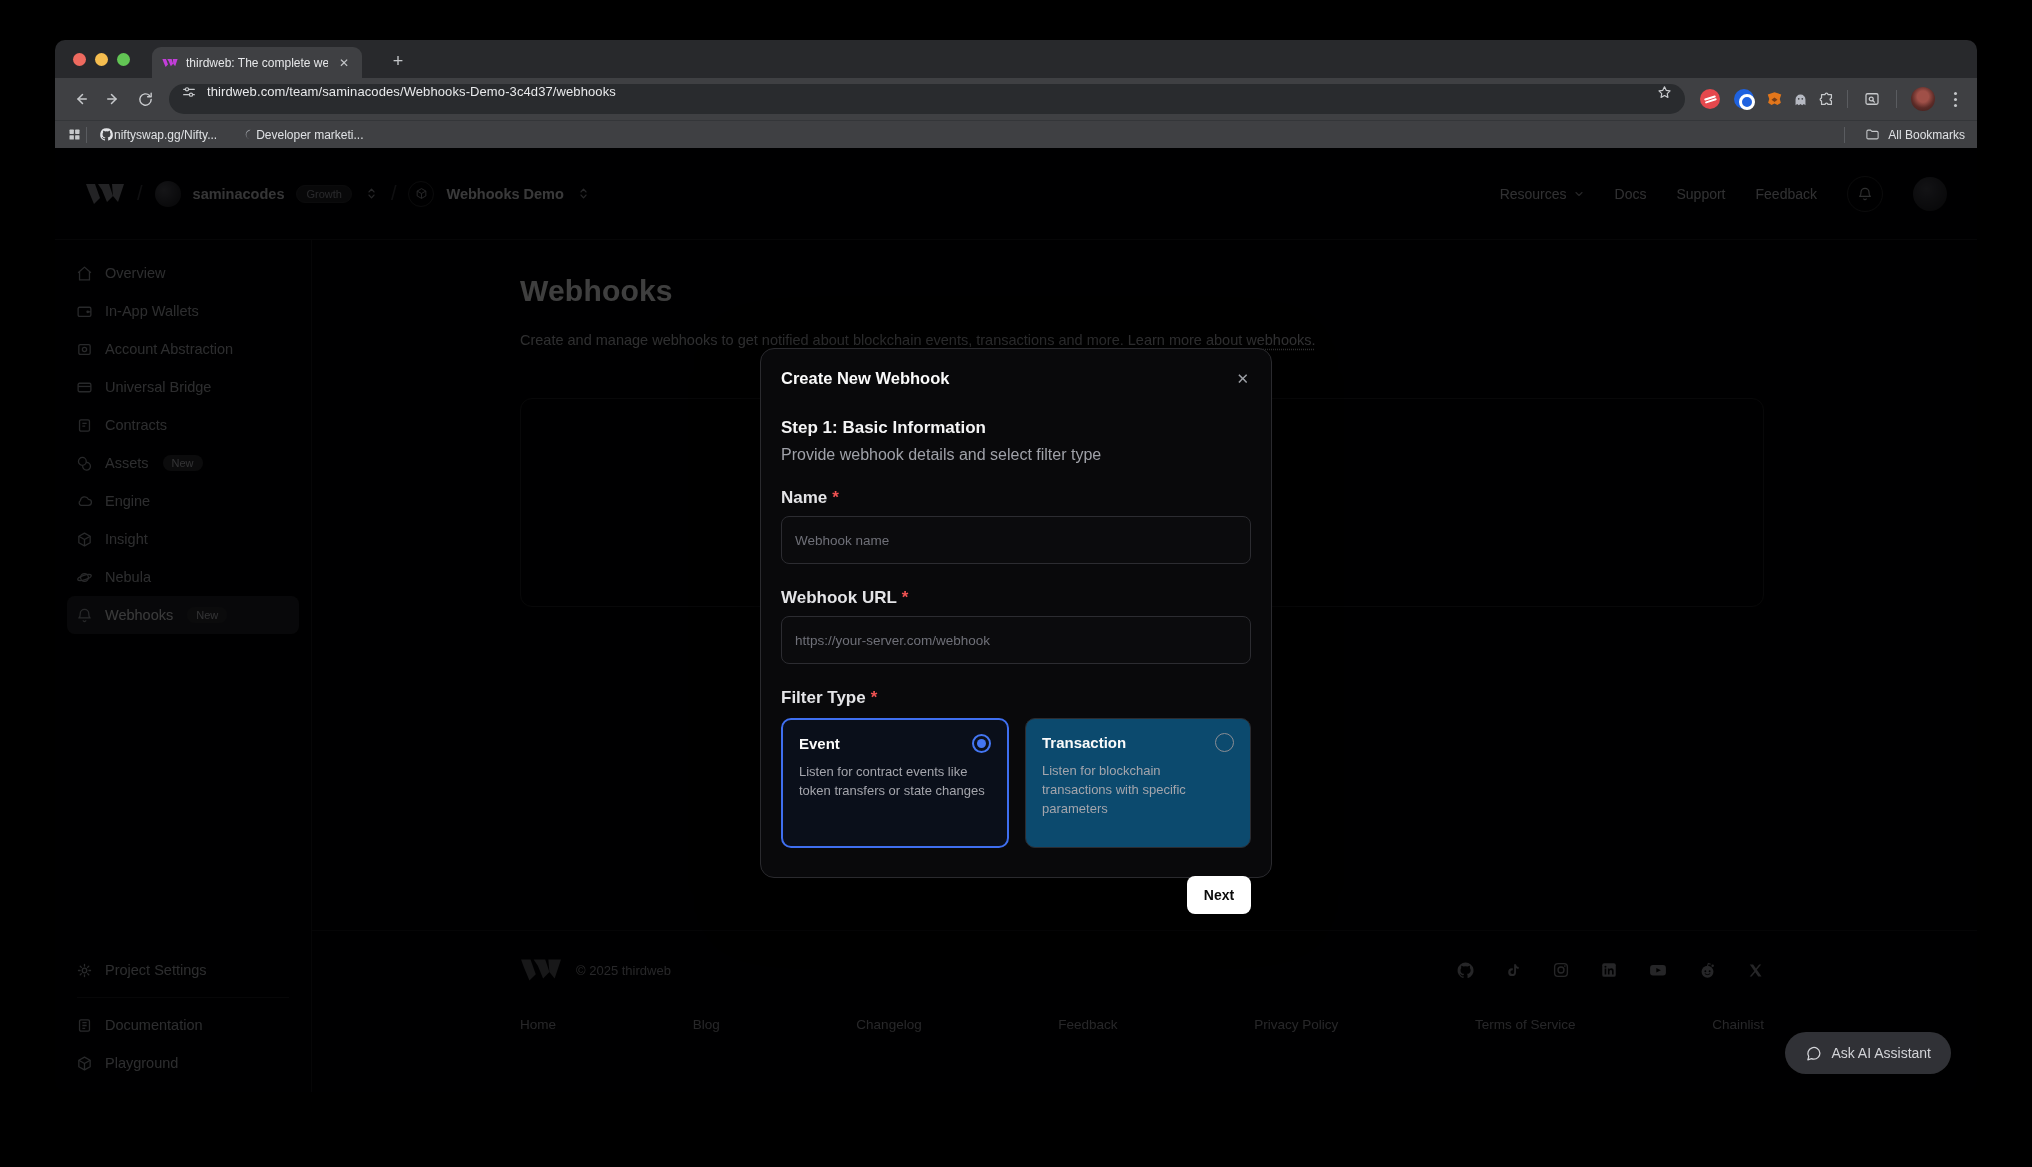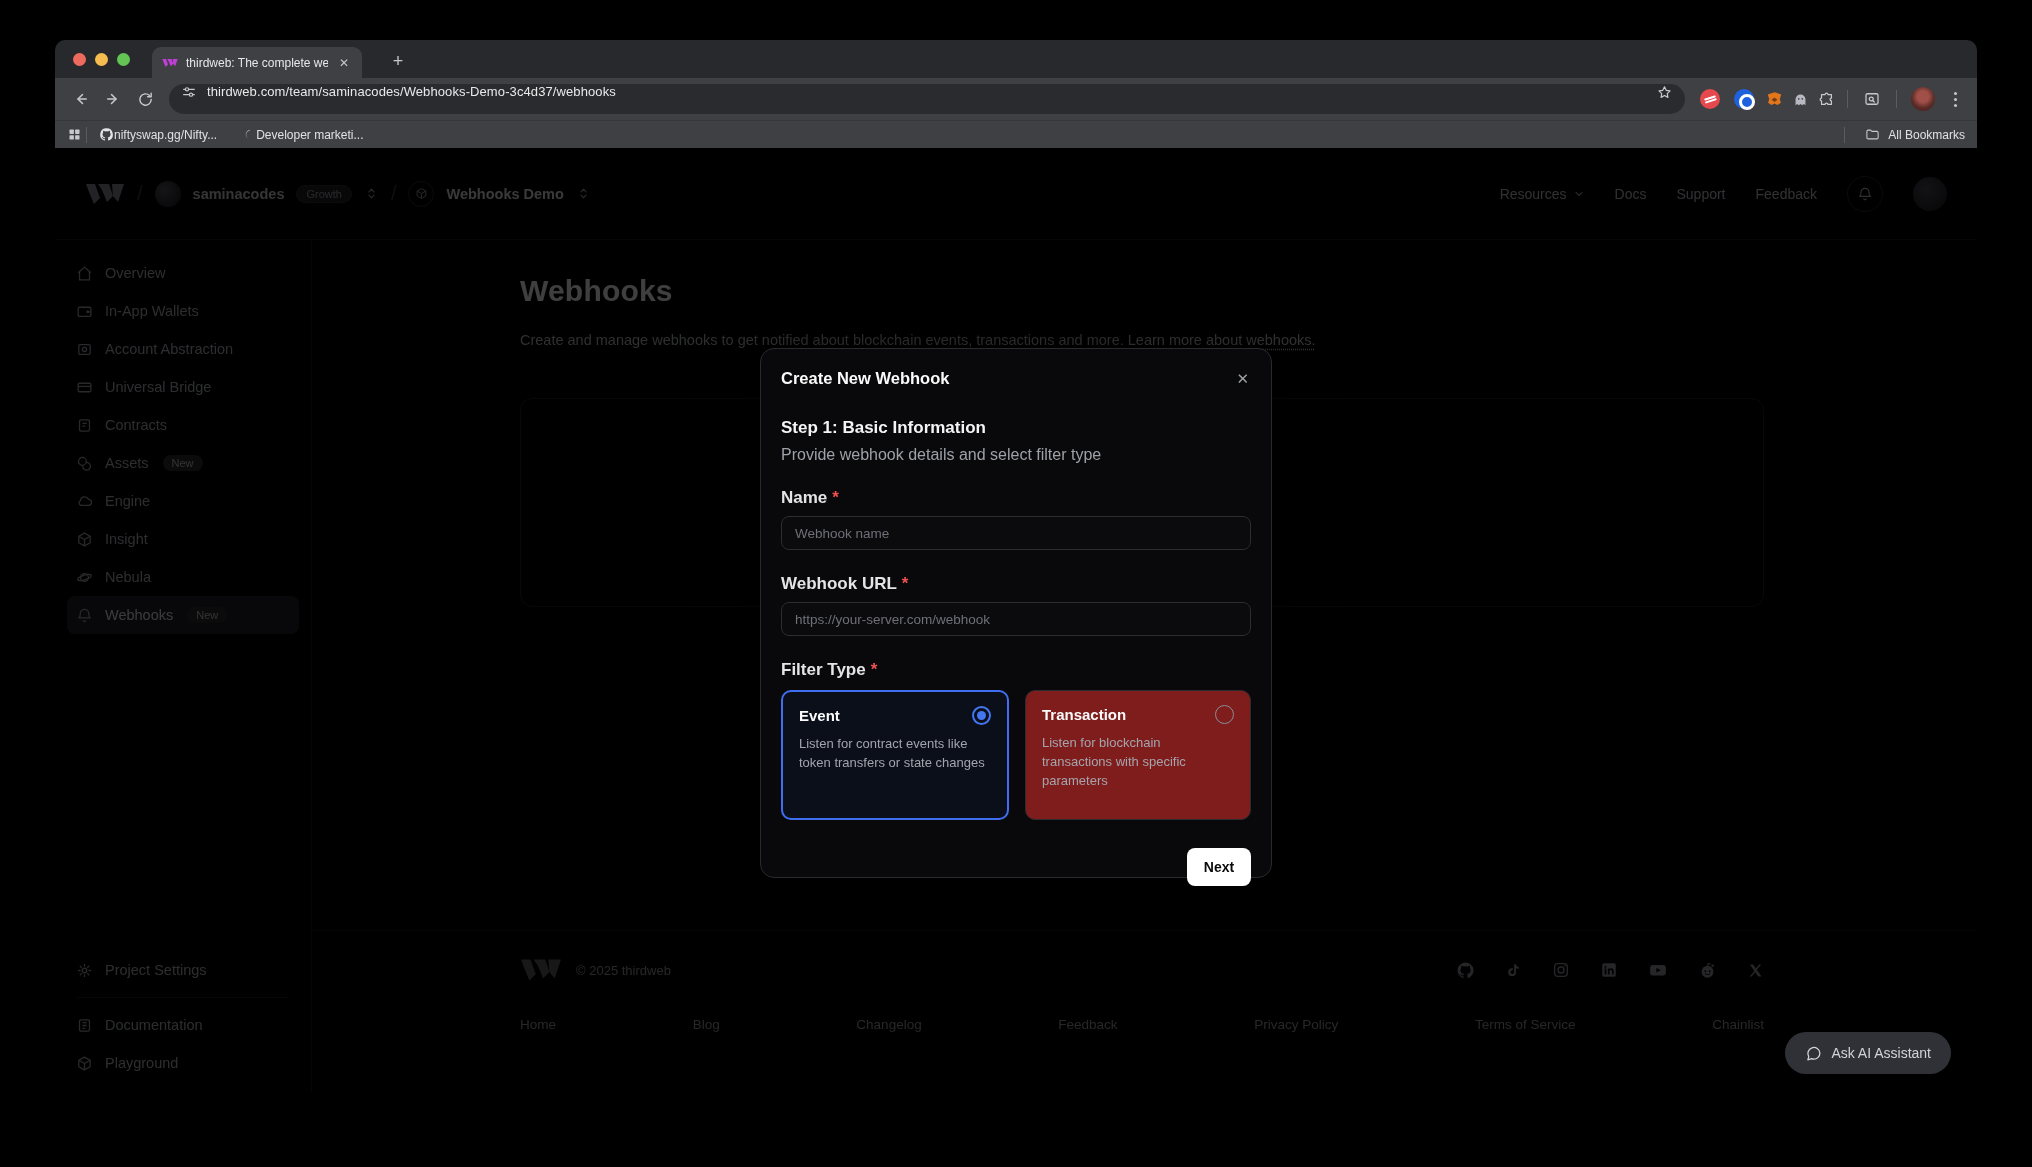"Webhook name" .fld-input { height: 34px -> 48px }
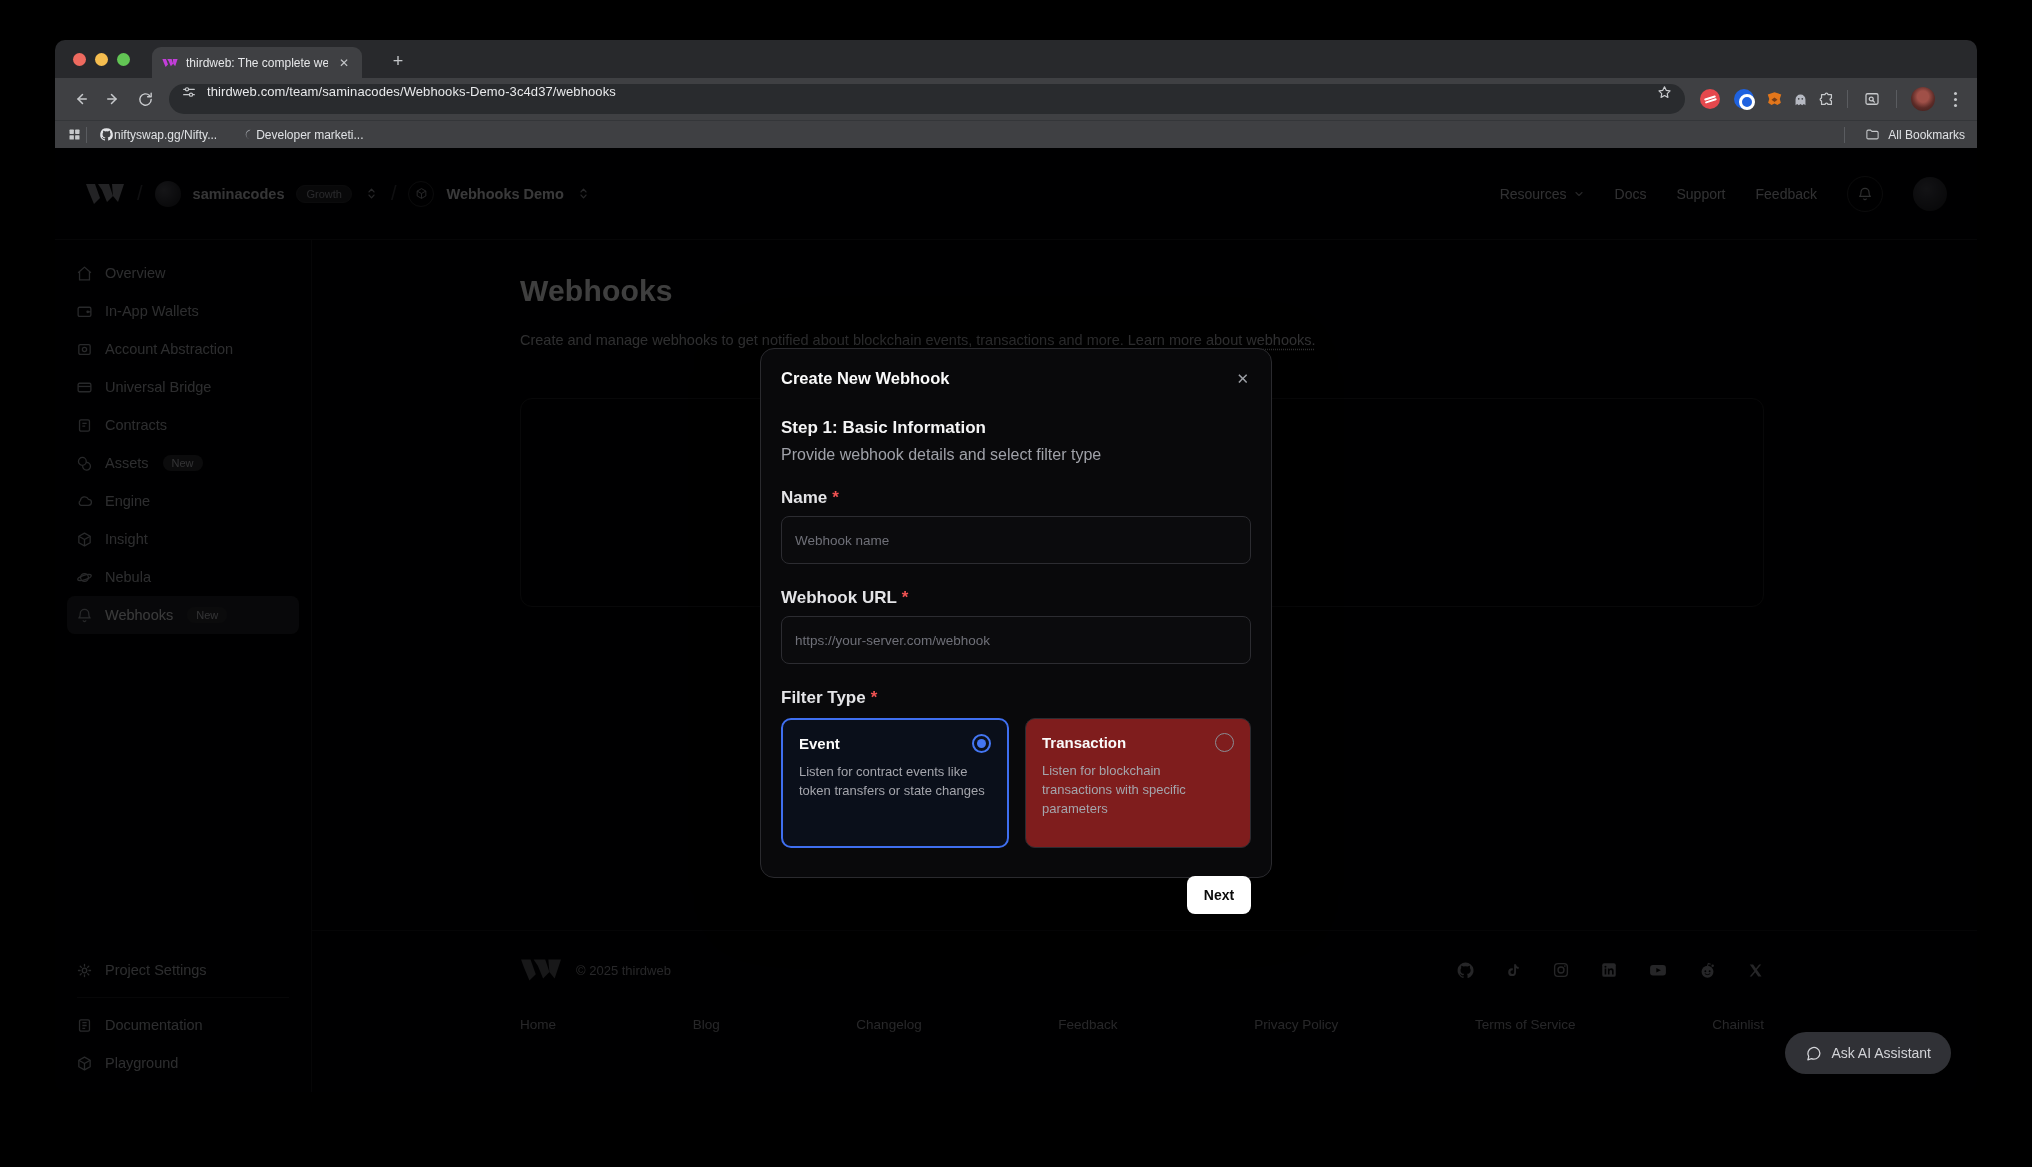"Transaction" .fcard.plain { background: #7f1d1d -> #0c4a6e }
